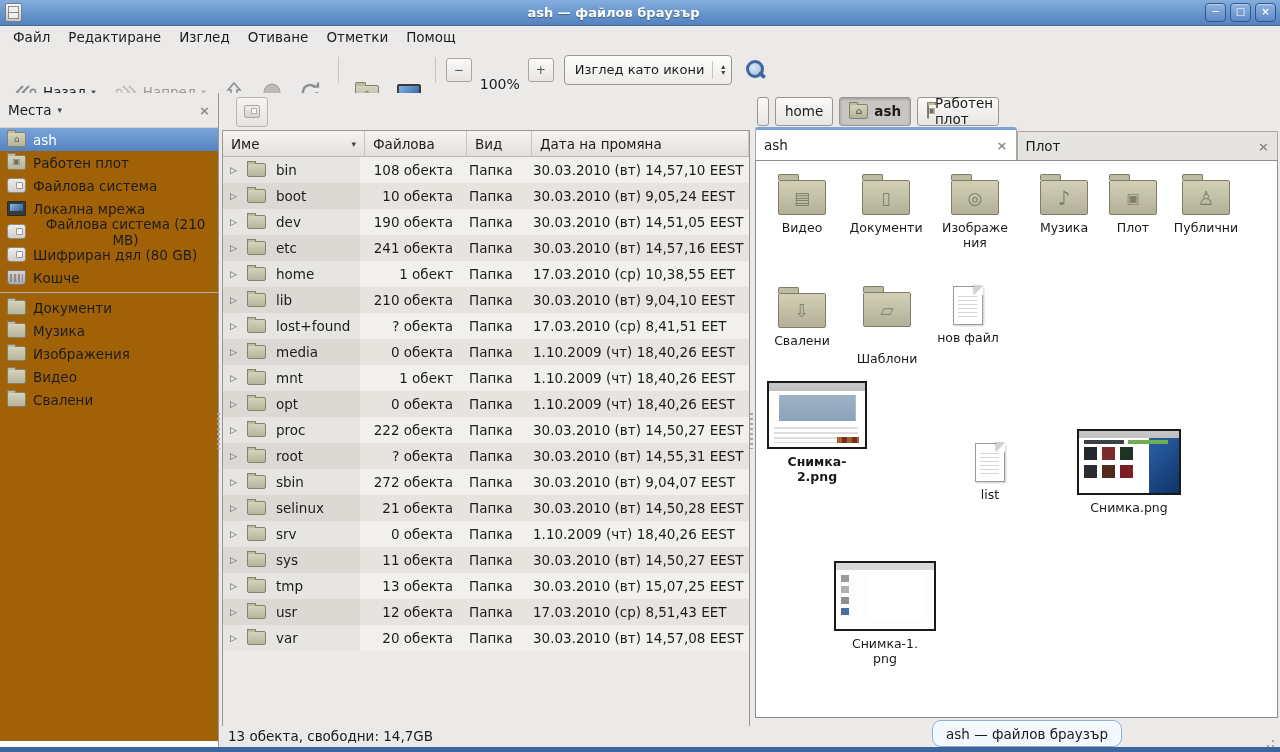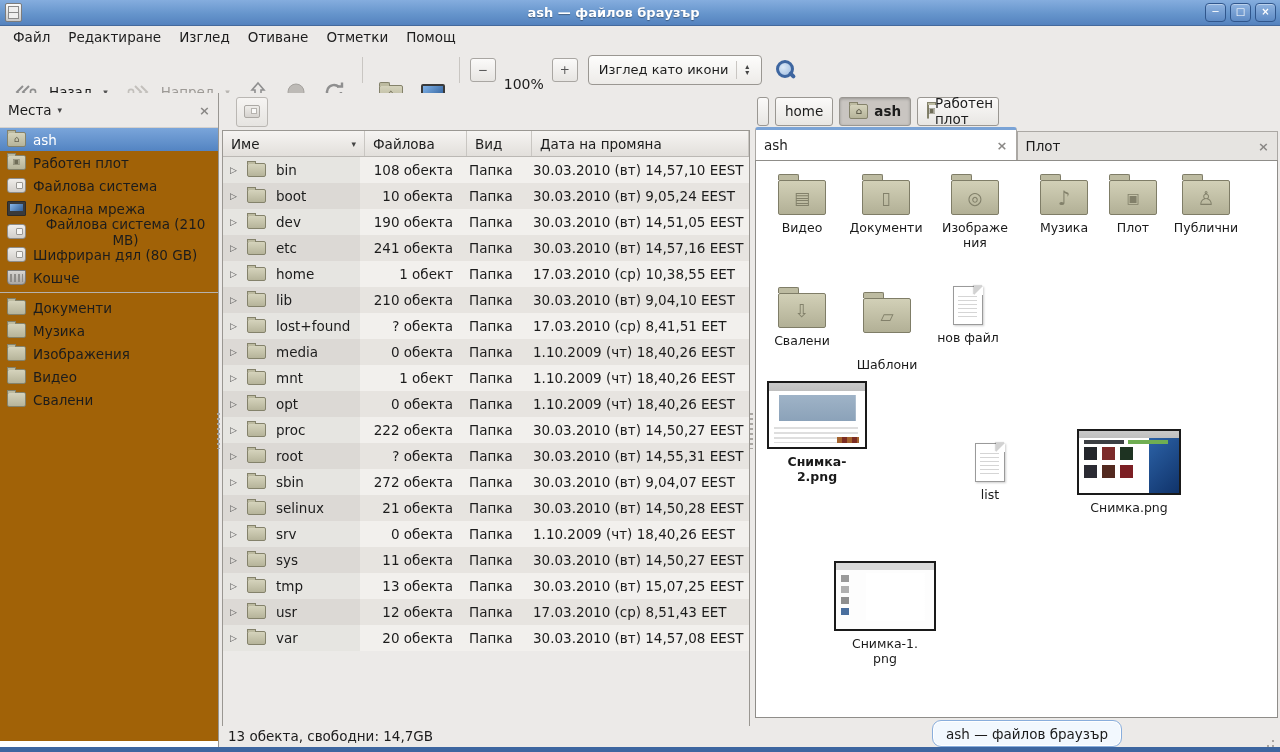"Изглед като икони" .combo { padding: 0 12px 0 10px -> 0 6px 0 10px }
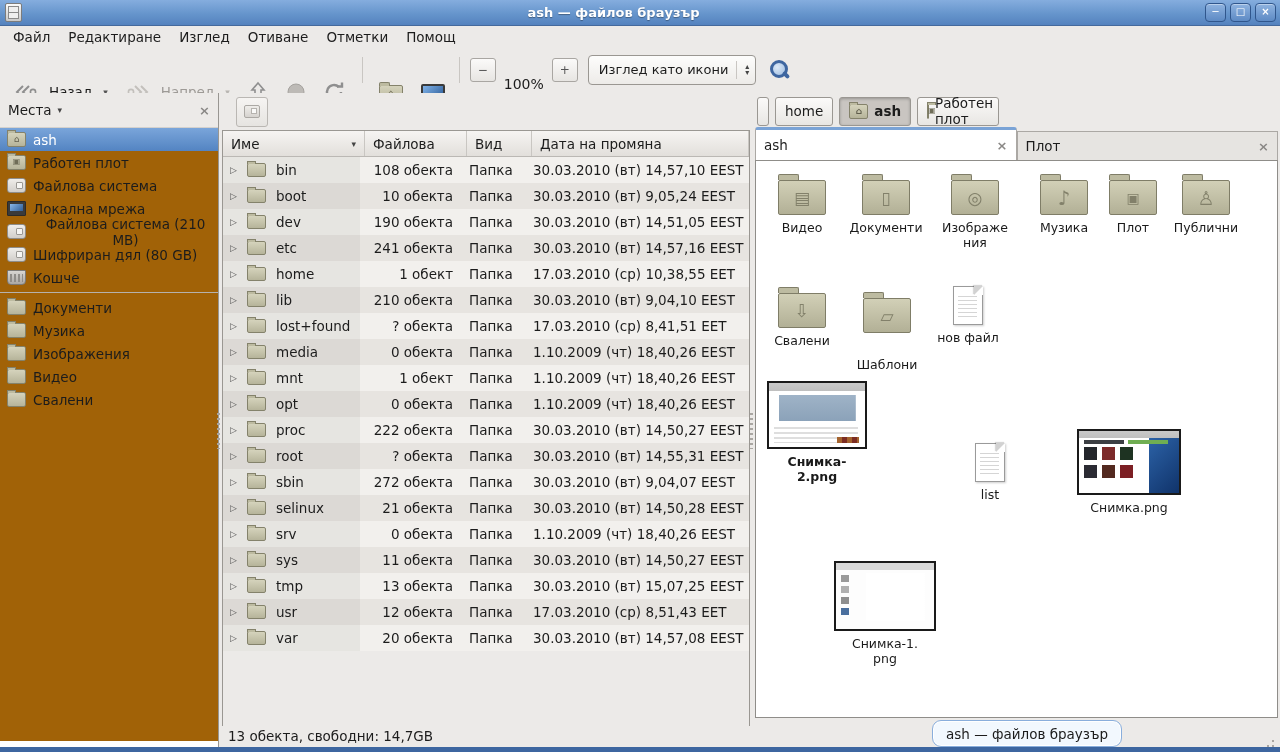"Назад" .tbtn { gap: 11px -> 5px }
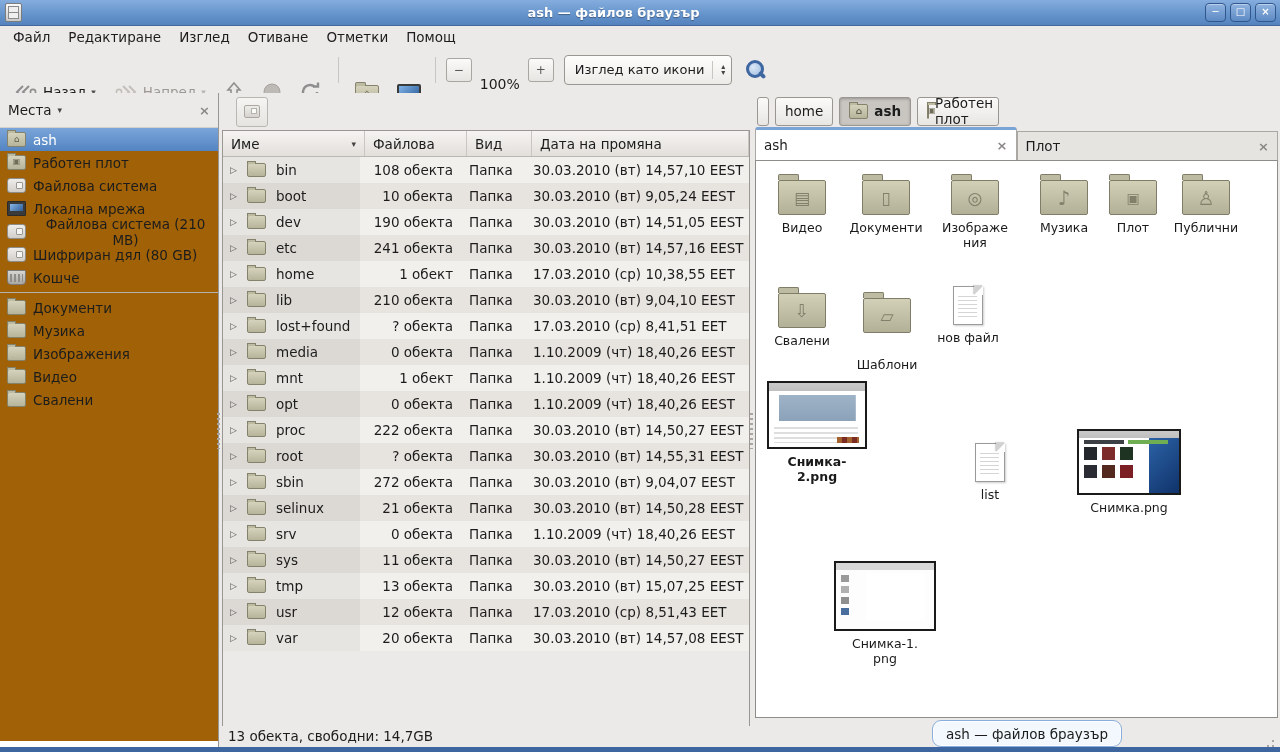"Шаблони" .g-templates { top: 130px -> 124px }
